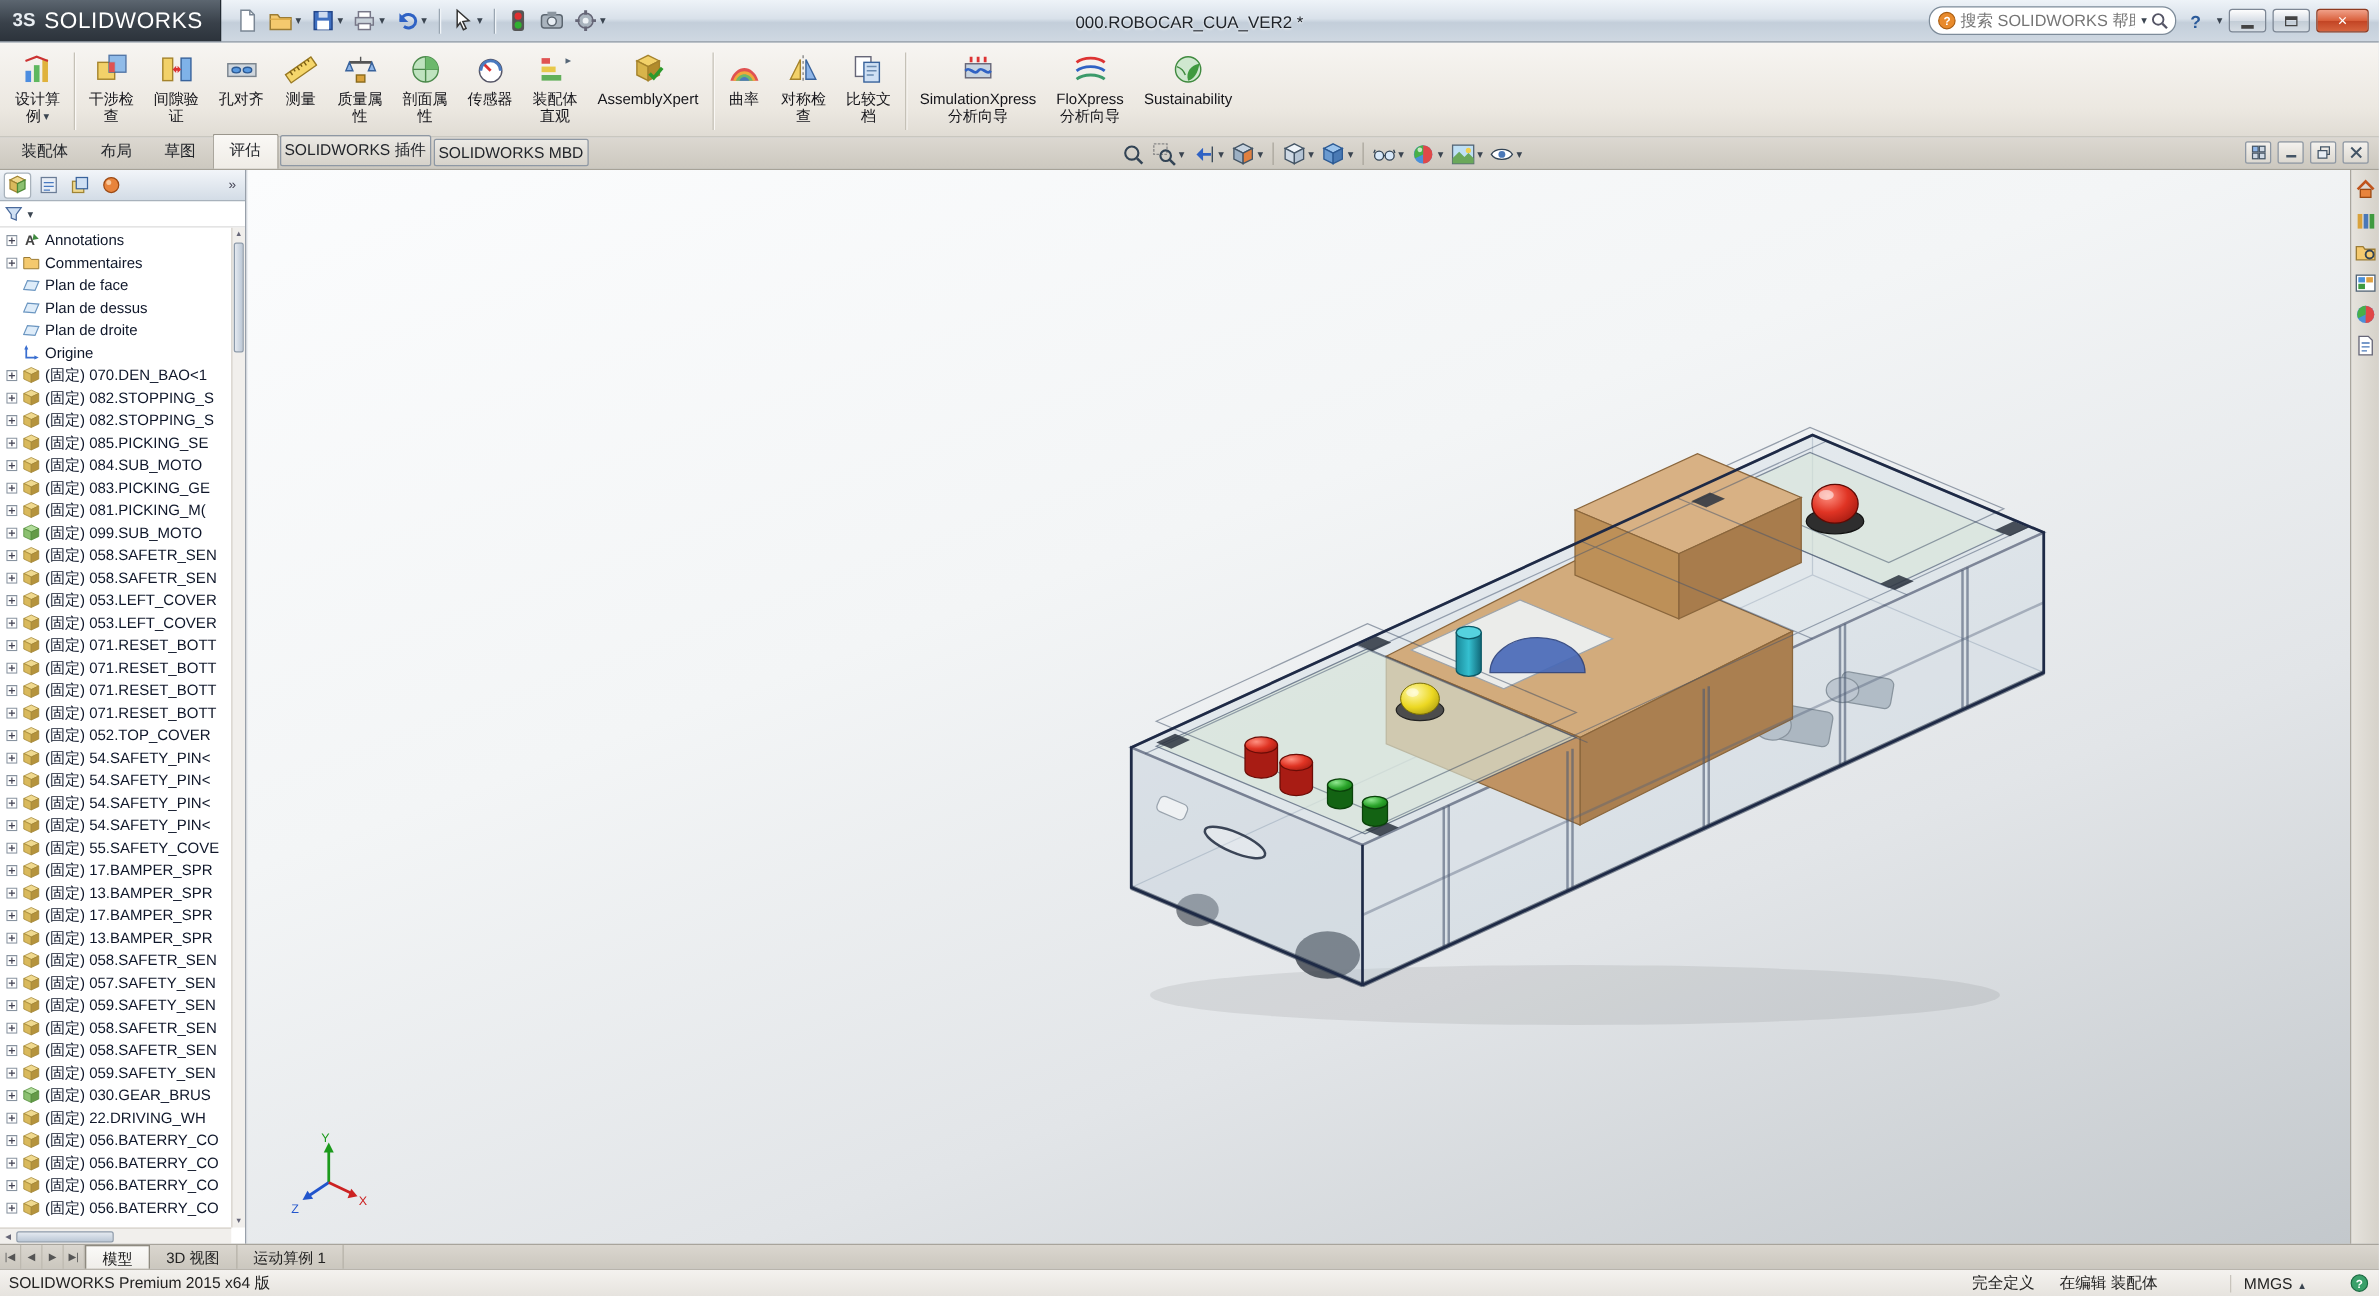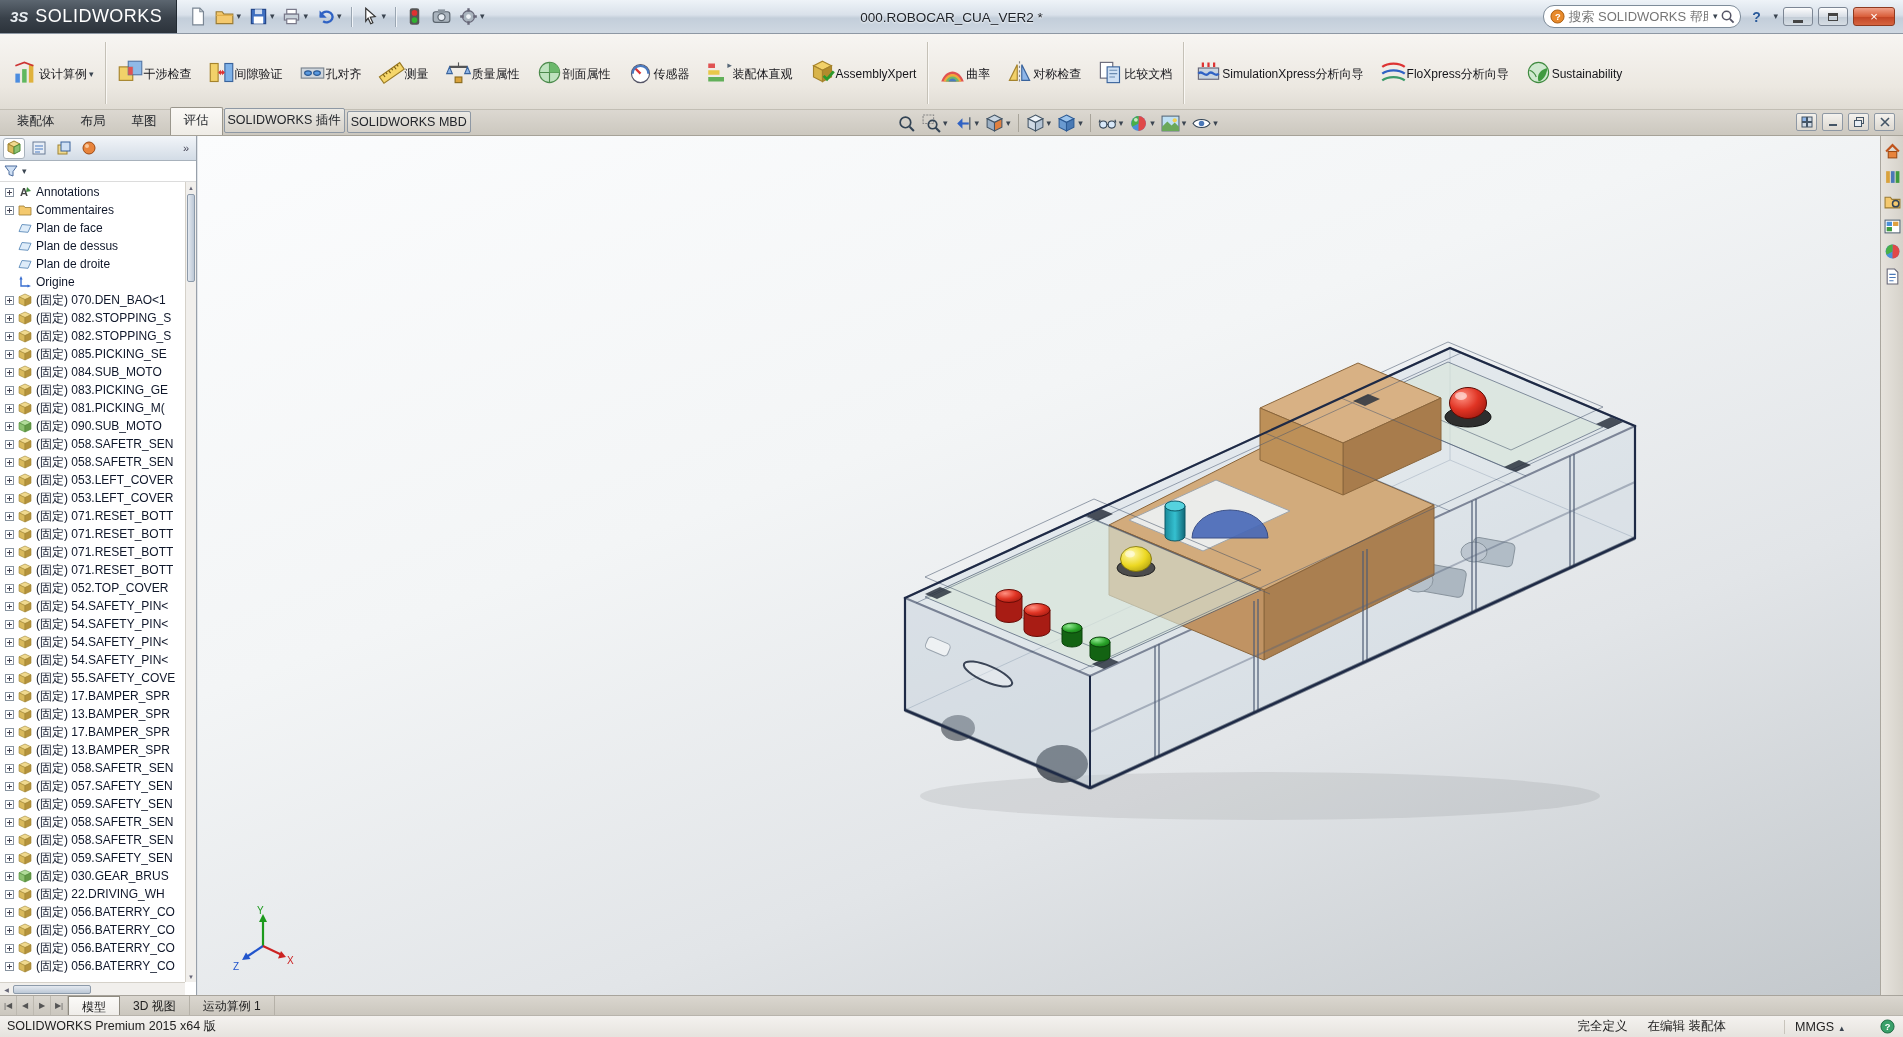"3S" #logo .mark { font-style: italic -> none }
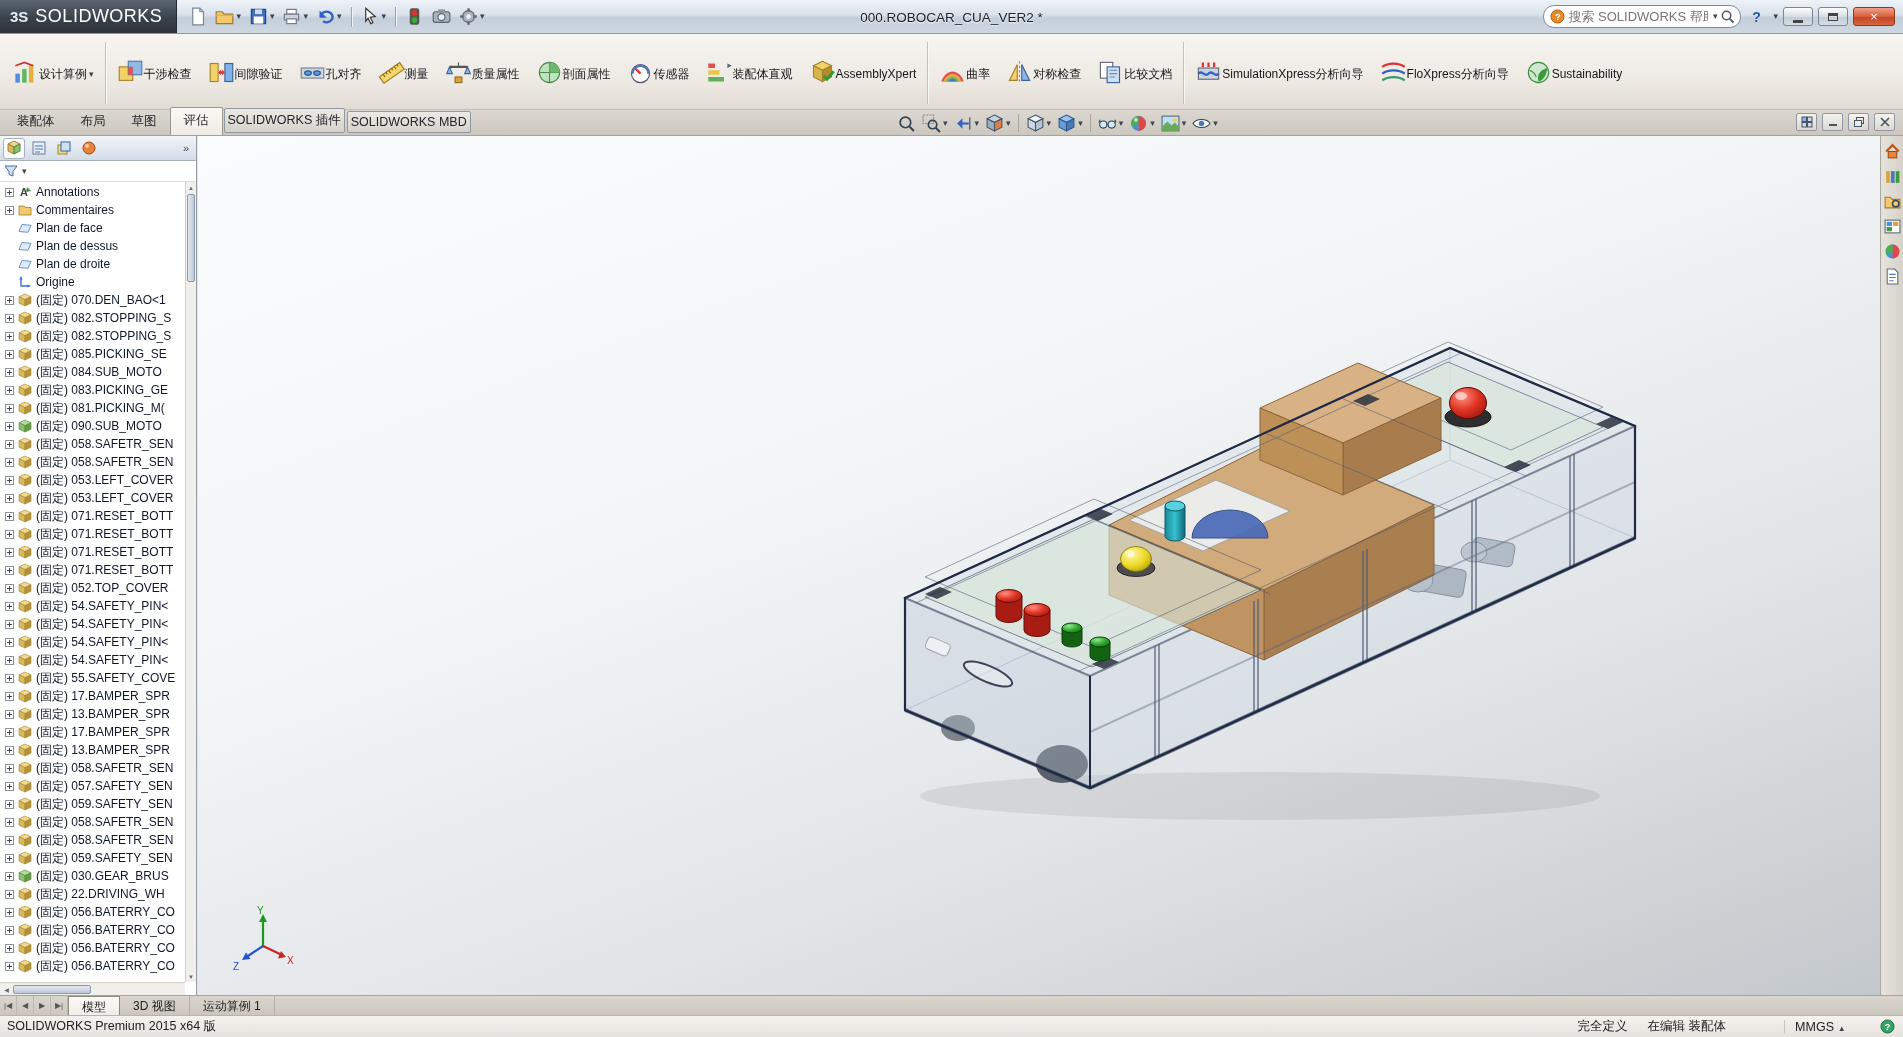"设计算" .rbtn { flex-direction: row -> column }
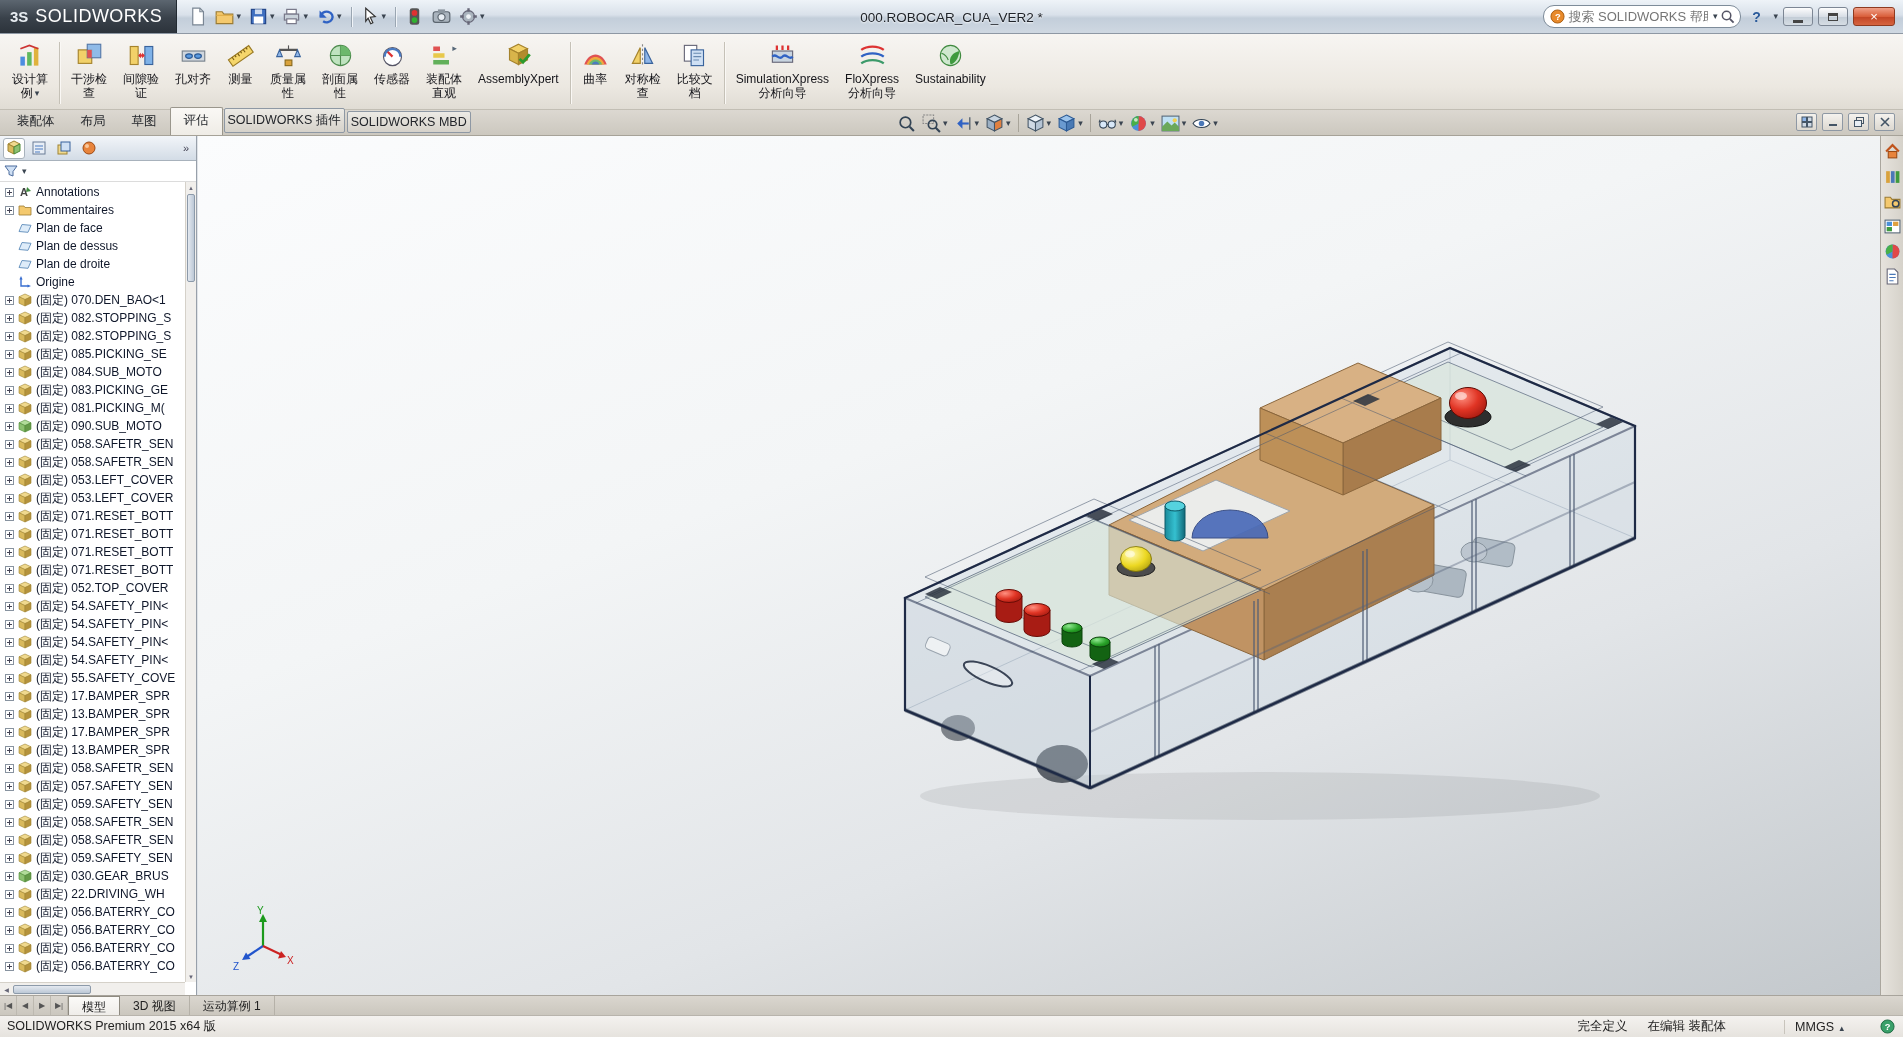"(固定) 090.SUB_MOTO" span.tlabel { text: 090.SUB -> 099.SUB }
